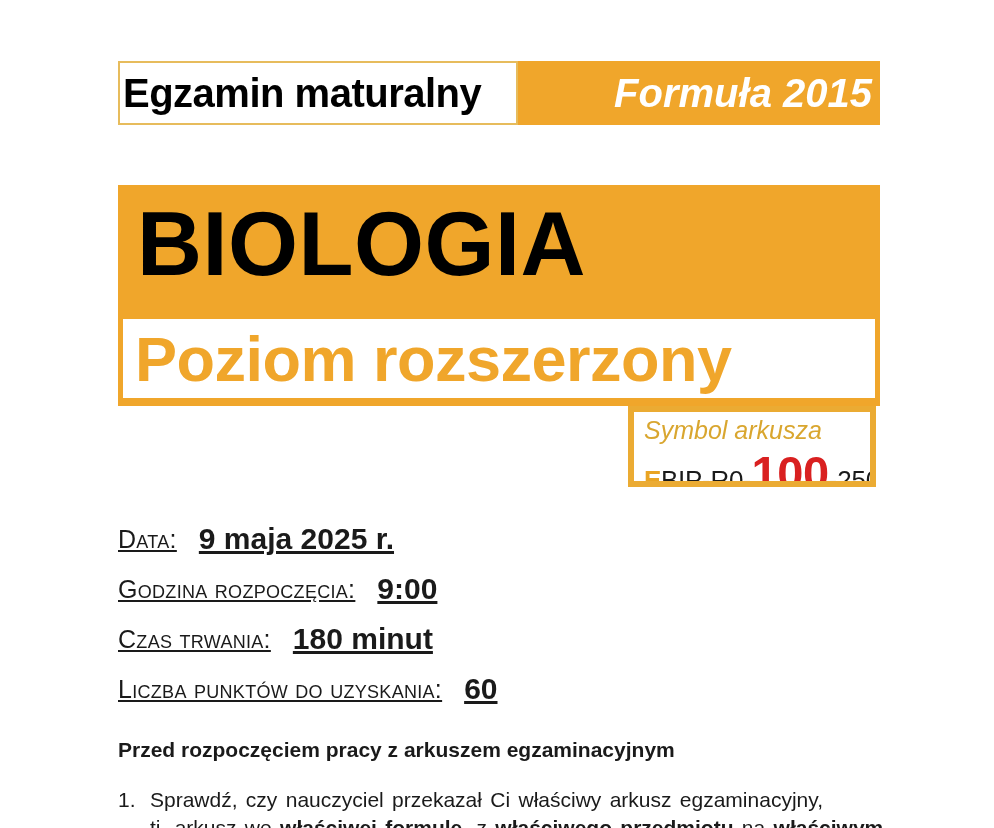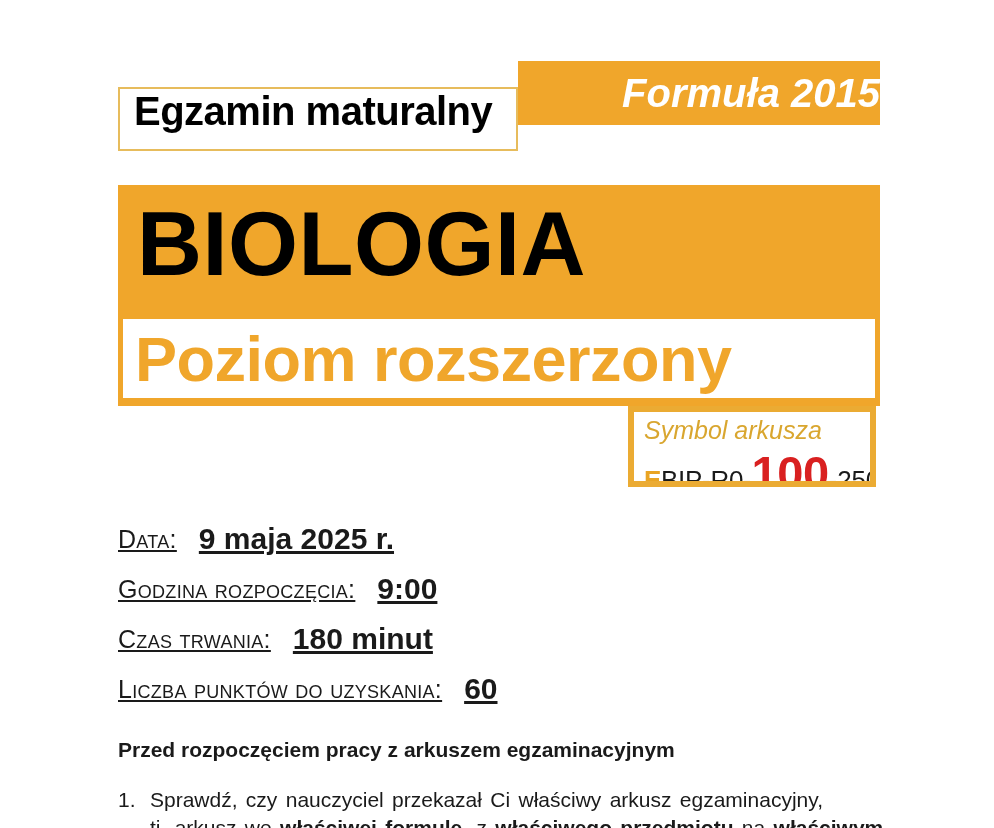"Egzamin maturalny" .exam-type-box { align-items: none -> center; margin-top: 26px -> none; padding-left: 14px -> 3px }
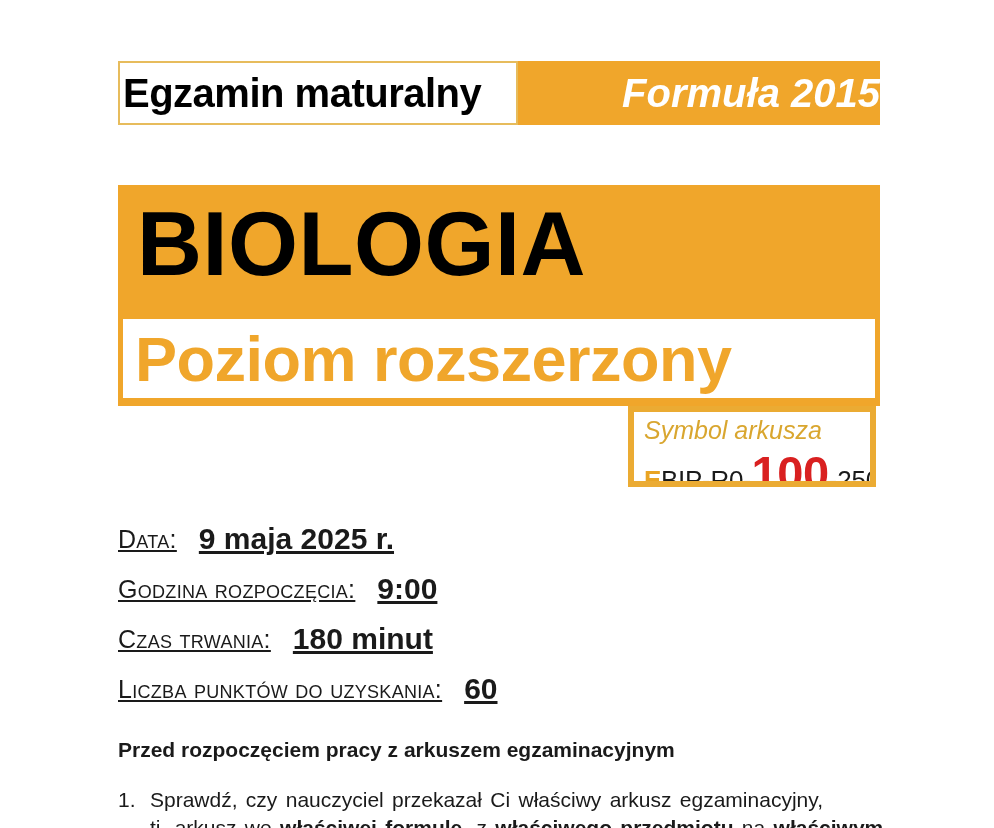"Formuła 2015" .formula-box { padding-right: 0 -> 8px }
